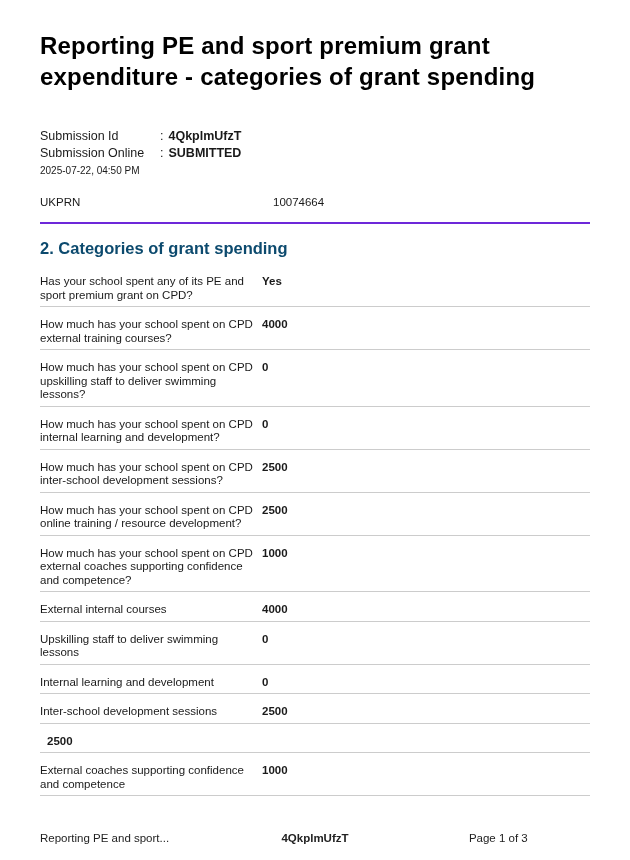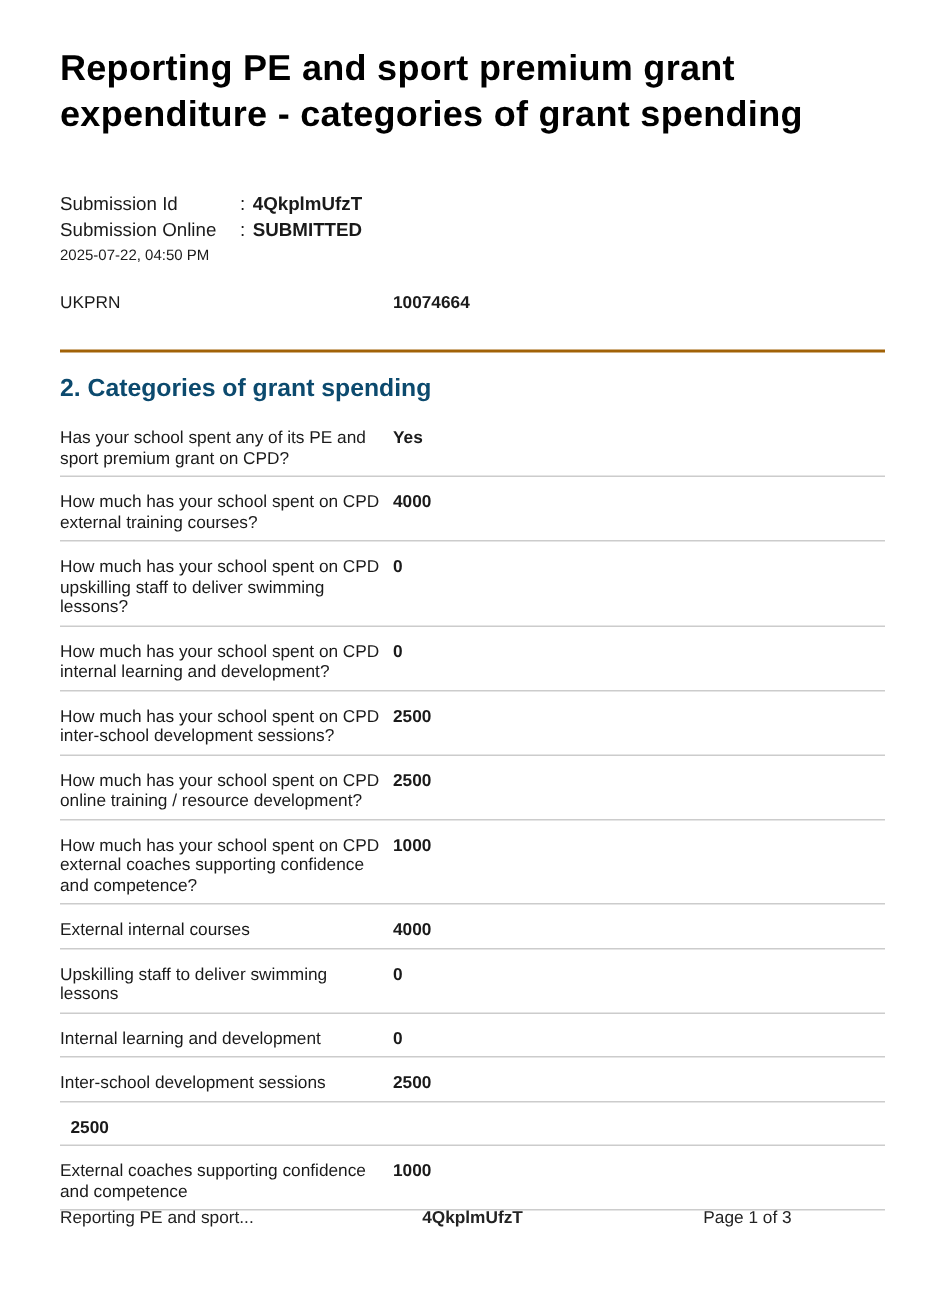"UKPRN" .ukprn-row { border-bottom: 2px solid #a16207 -> 2px solid #6d28d9; padding: 16px 0 24px 0 -> 16px 0 13px 0 }
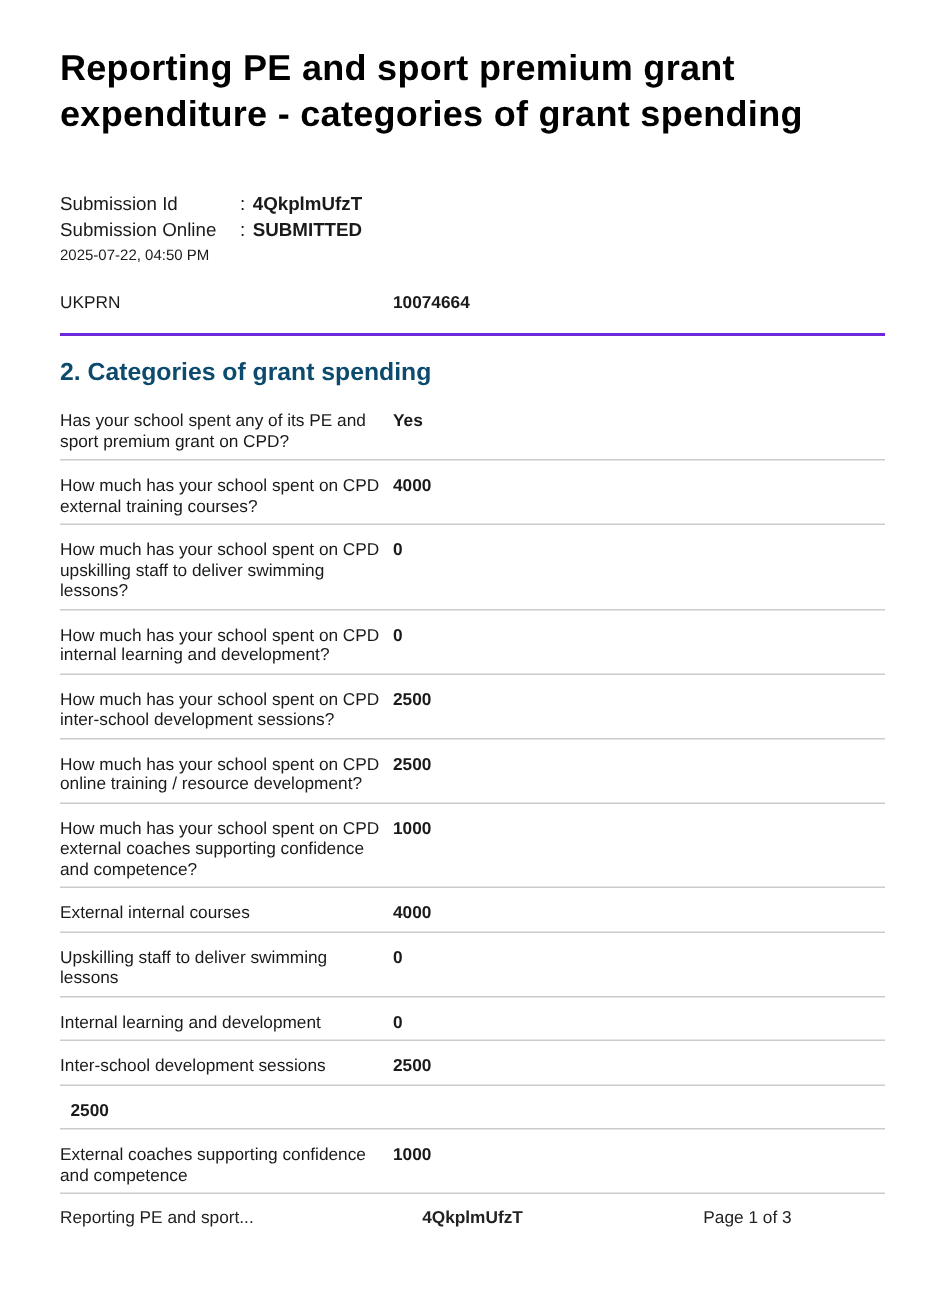"10074664" .ukprn-row .a { font-weight: bold -> normal; margin-left: 7px -> 18px }
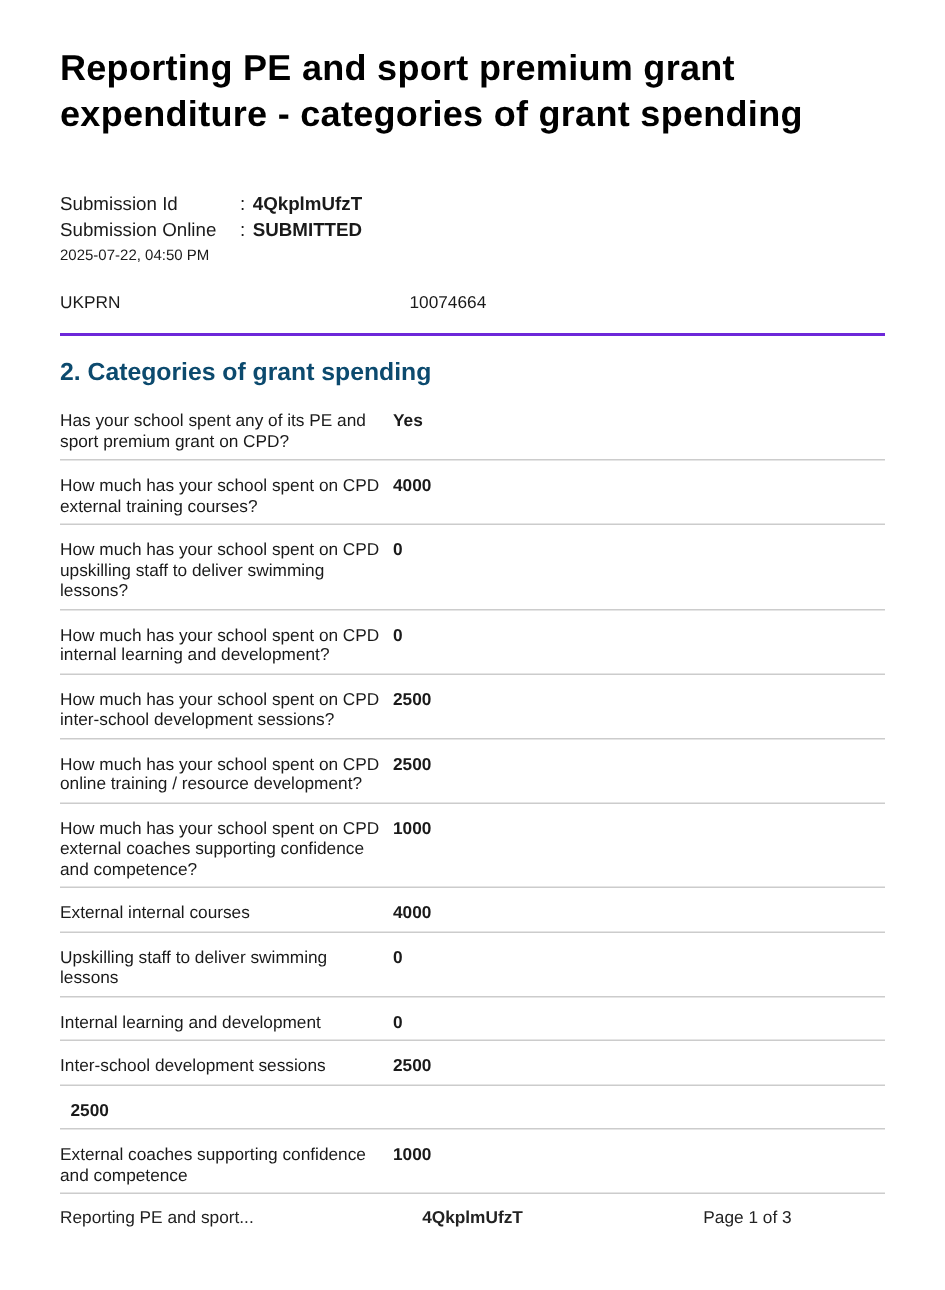"Reporting PE and sport..." .footer { top: 806px -> 832px }
